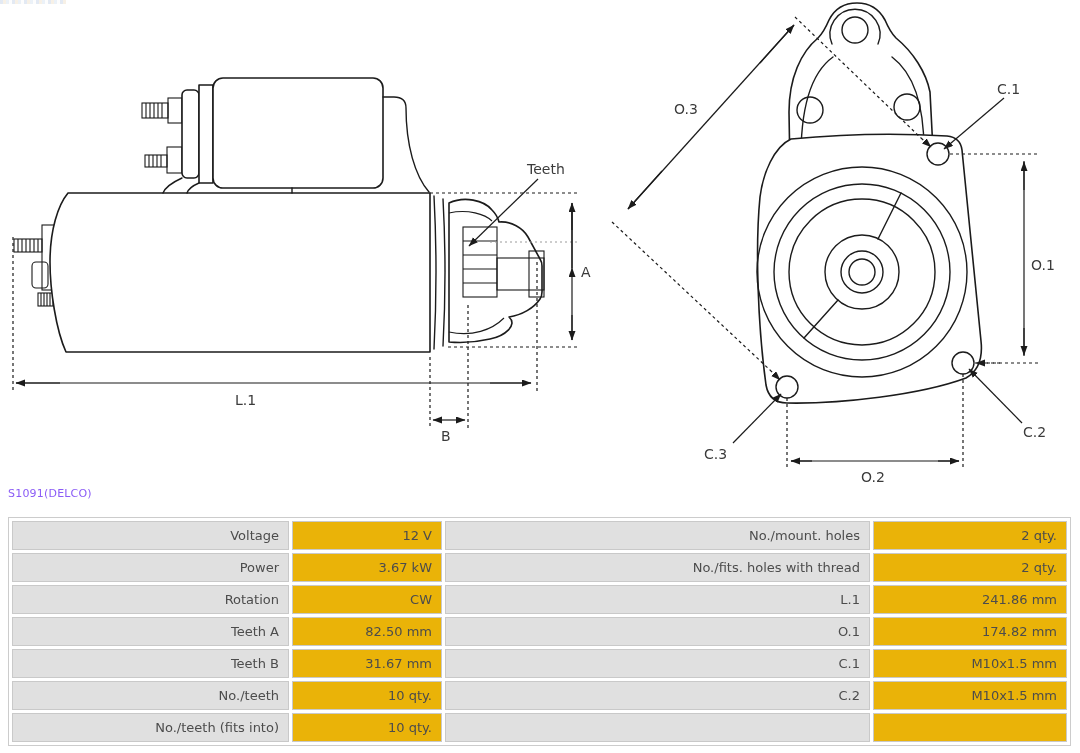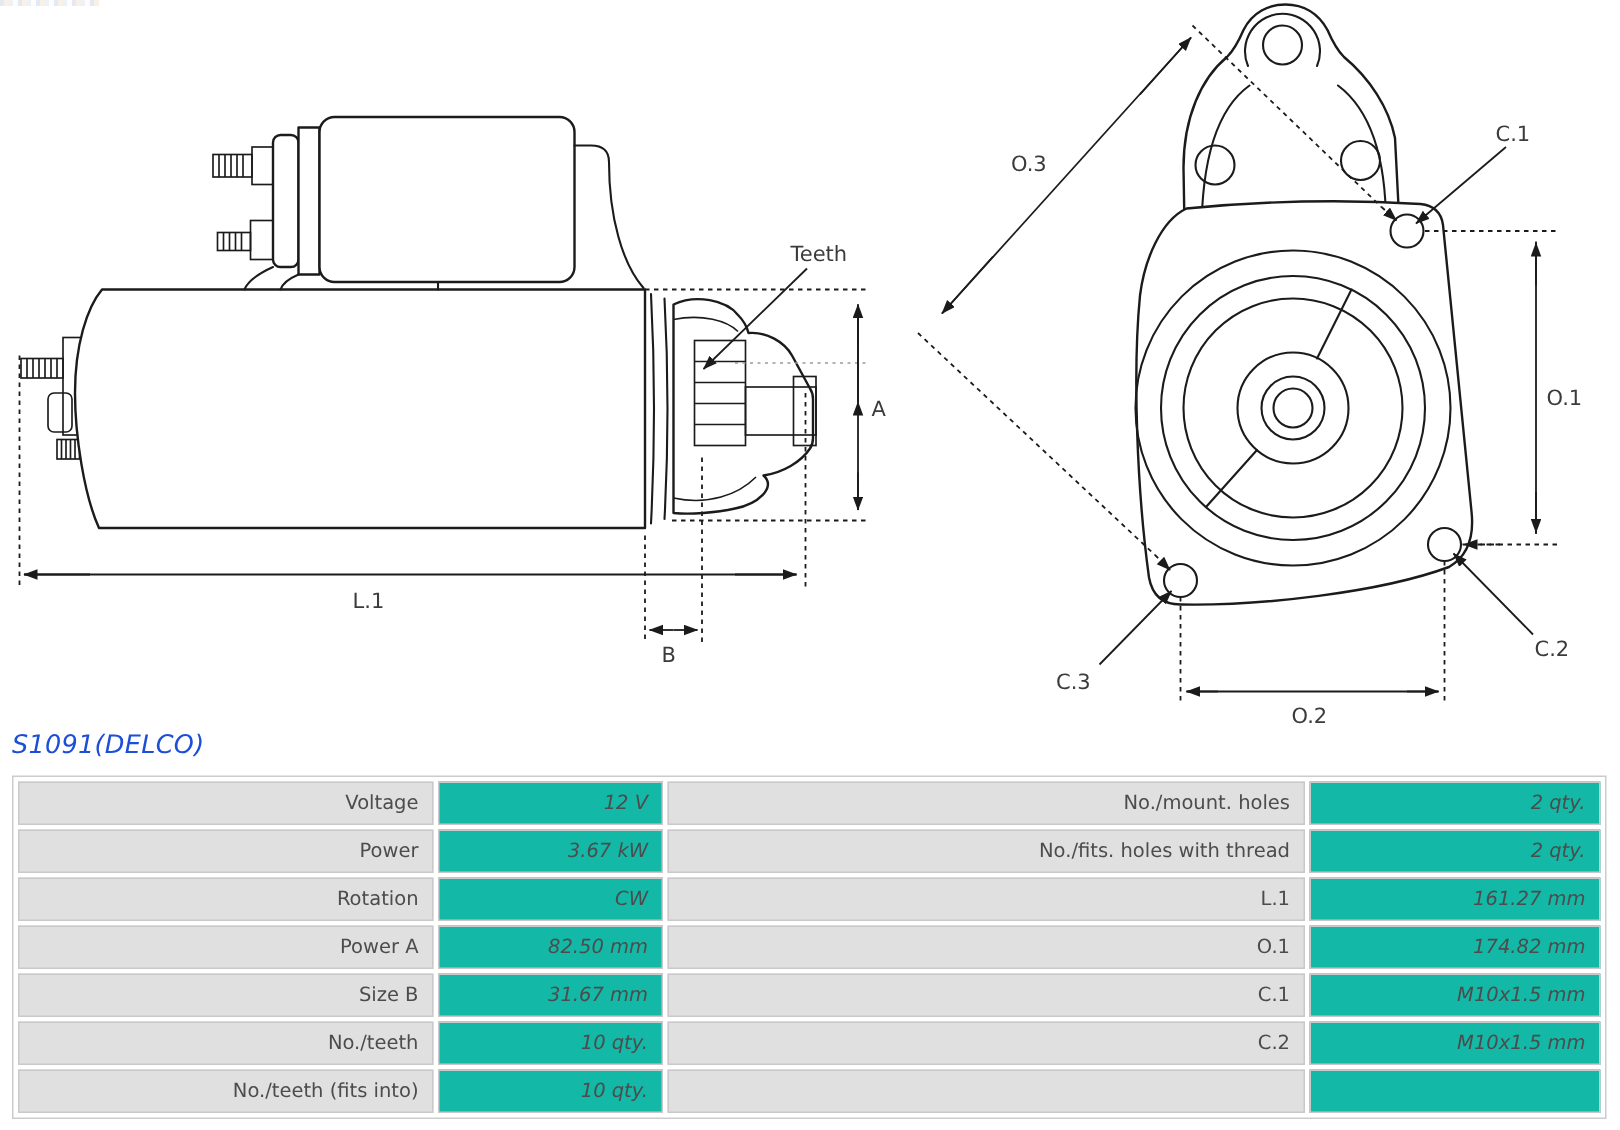"S1091(DELCO)" .page-title { color: #1d4ed8 -> #8b5cf6; font-size: 17px -> 11px; font-style: italic -> none }
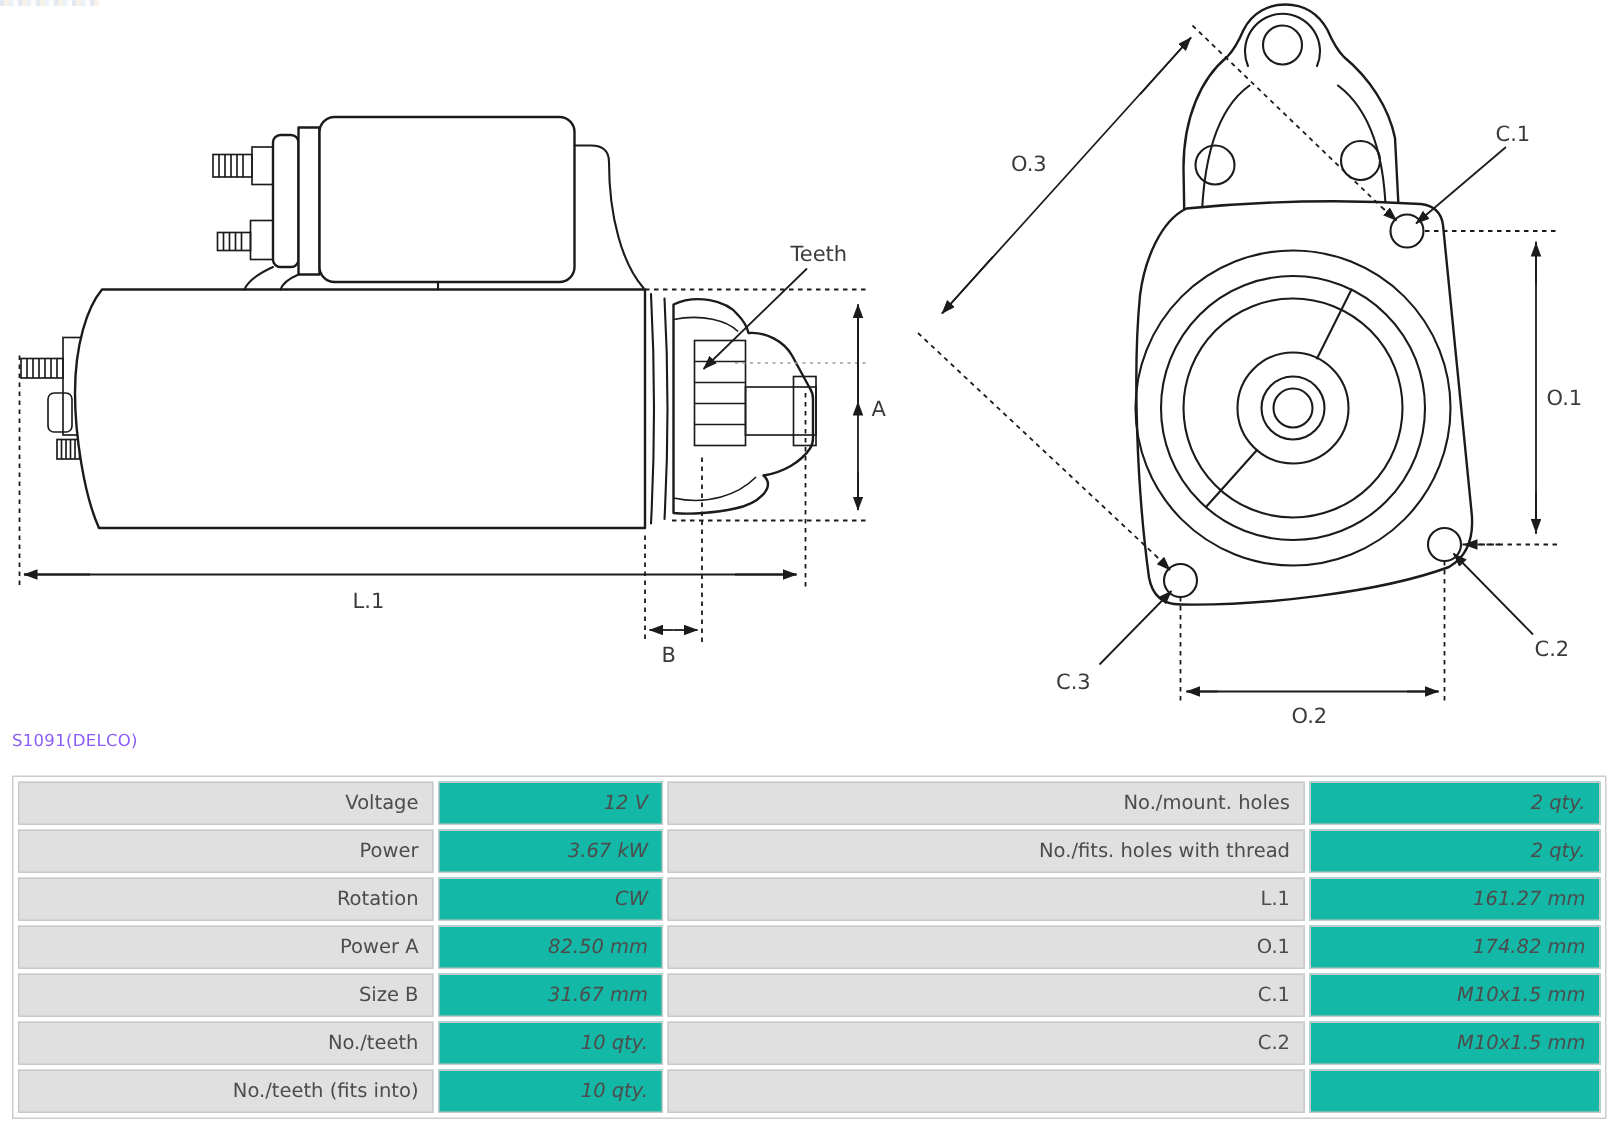"12 V" table.spec td.value { background: #14b8a6 -> #eab308; font-style: italic -> none }
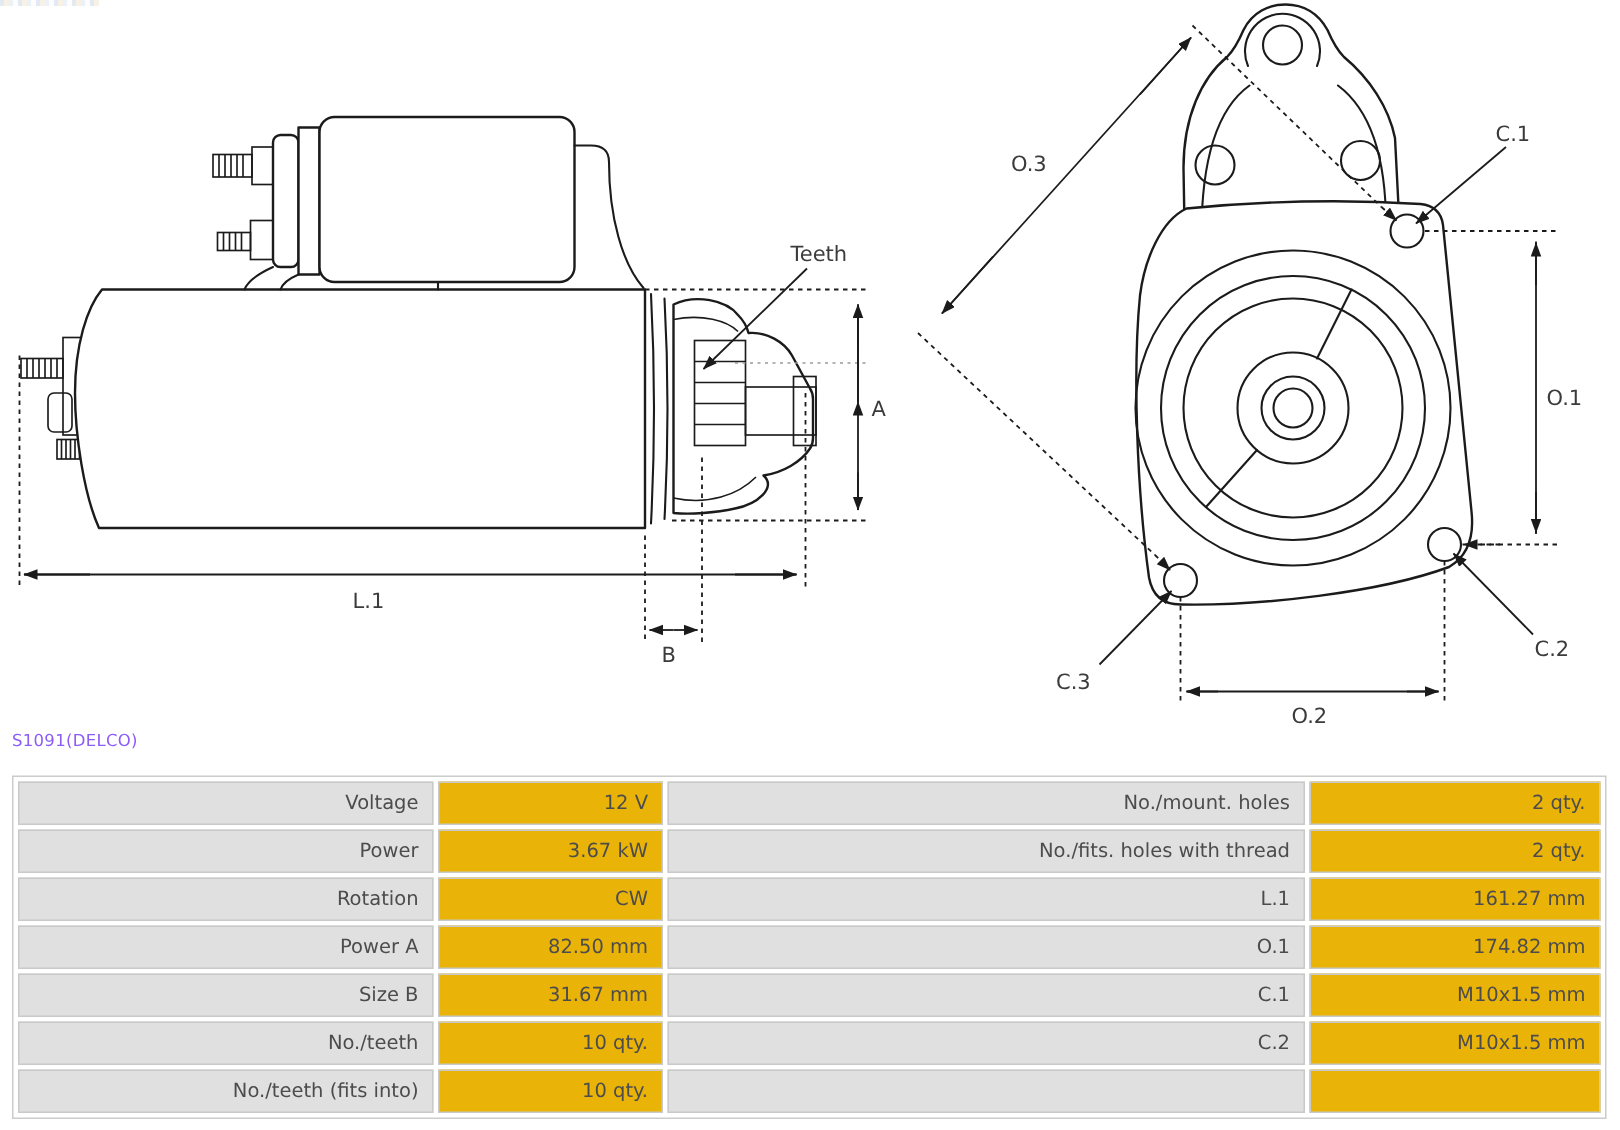"161.27 mm" td.value { text: 161.27 -> 241.86 }
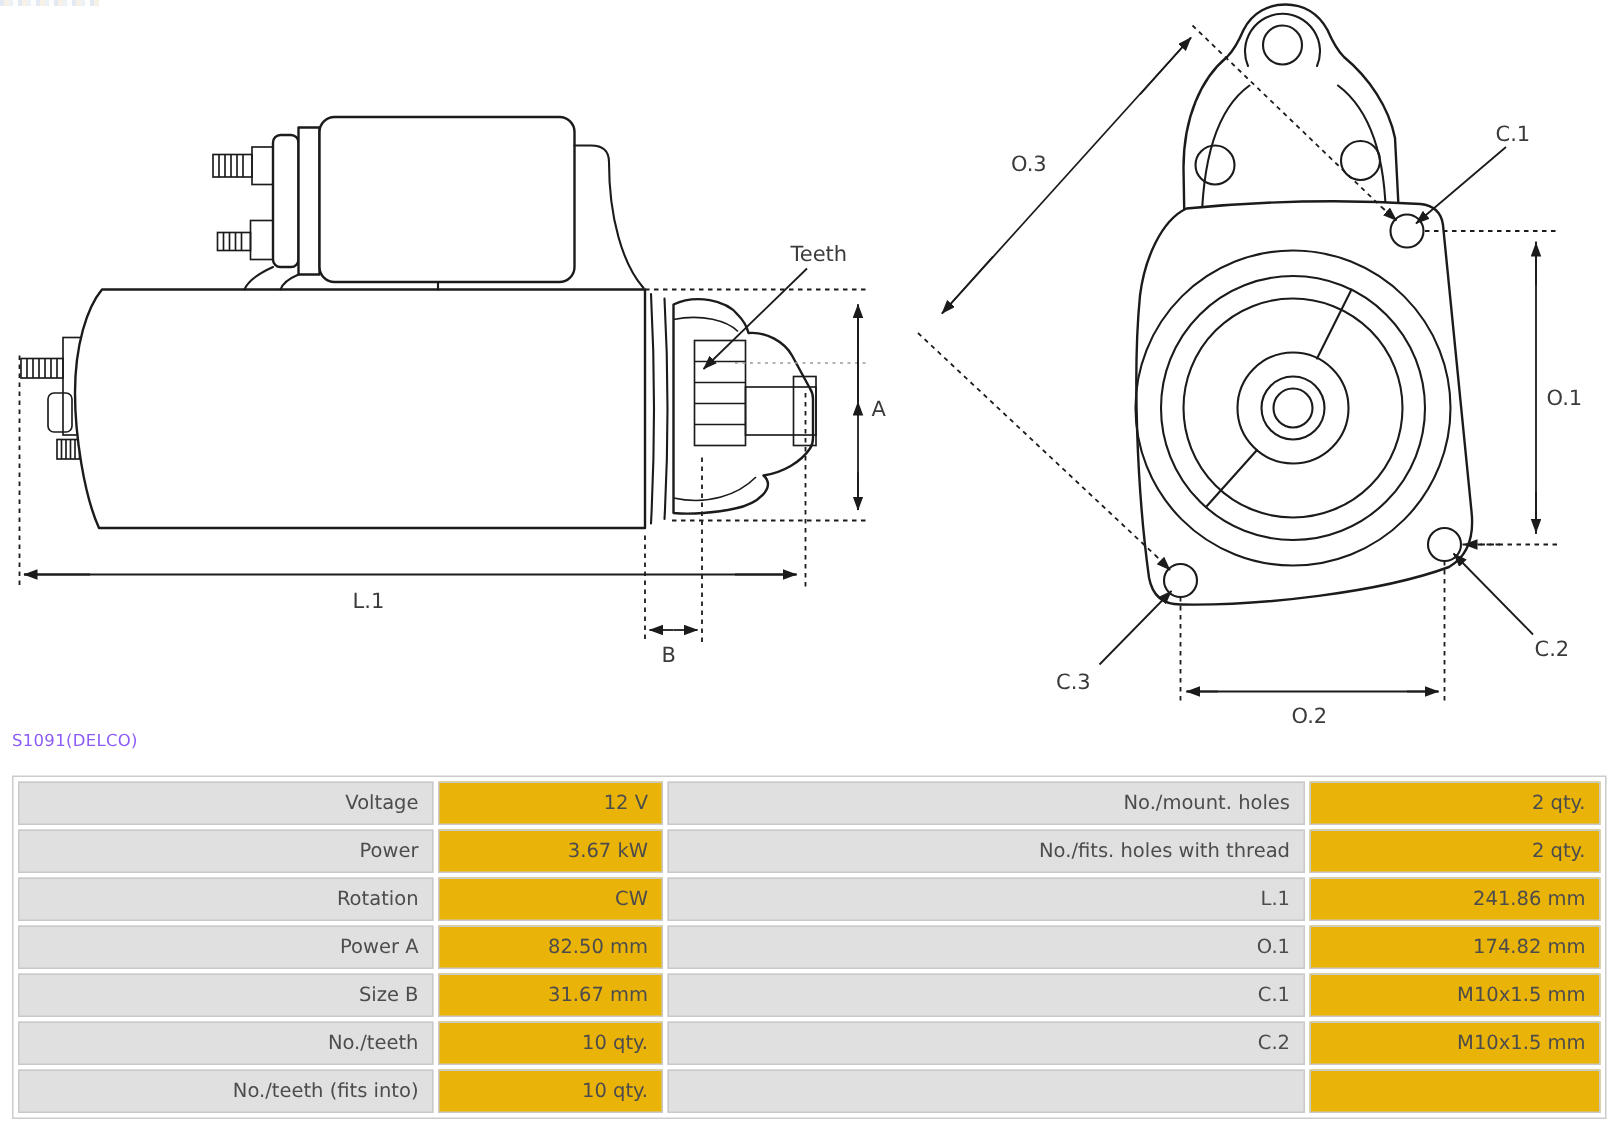"Power A" td.label { text: Power -> Teeth }
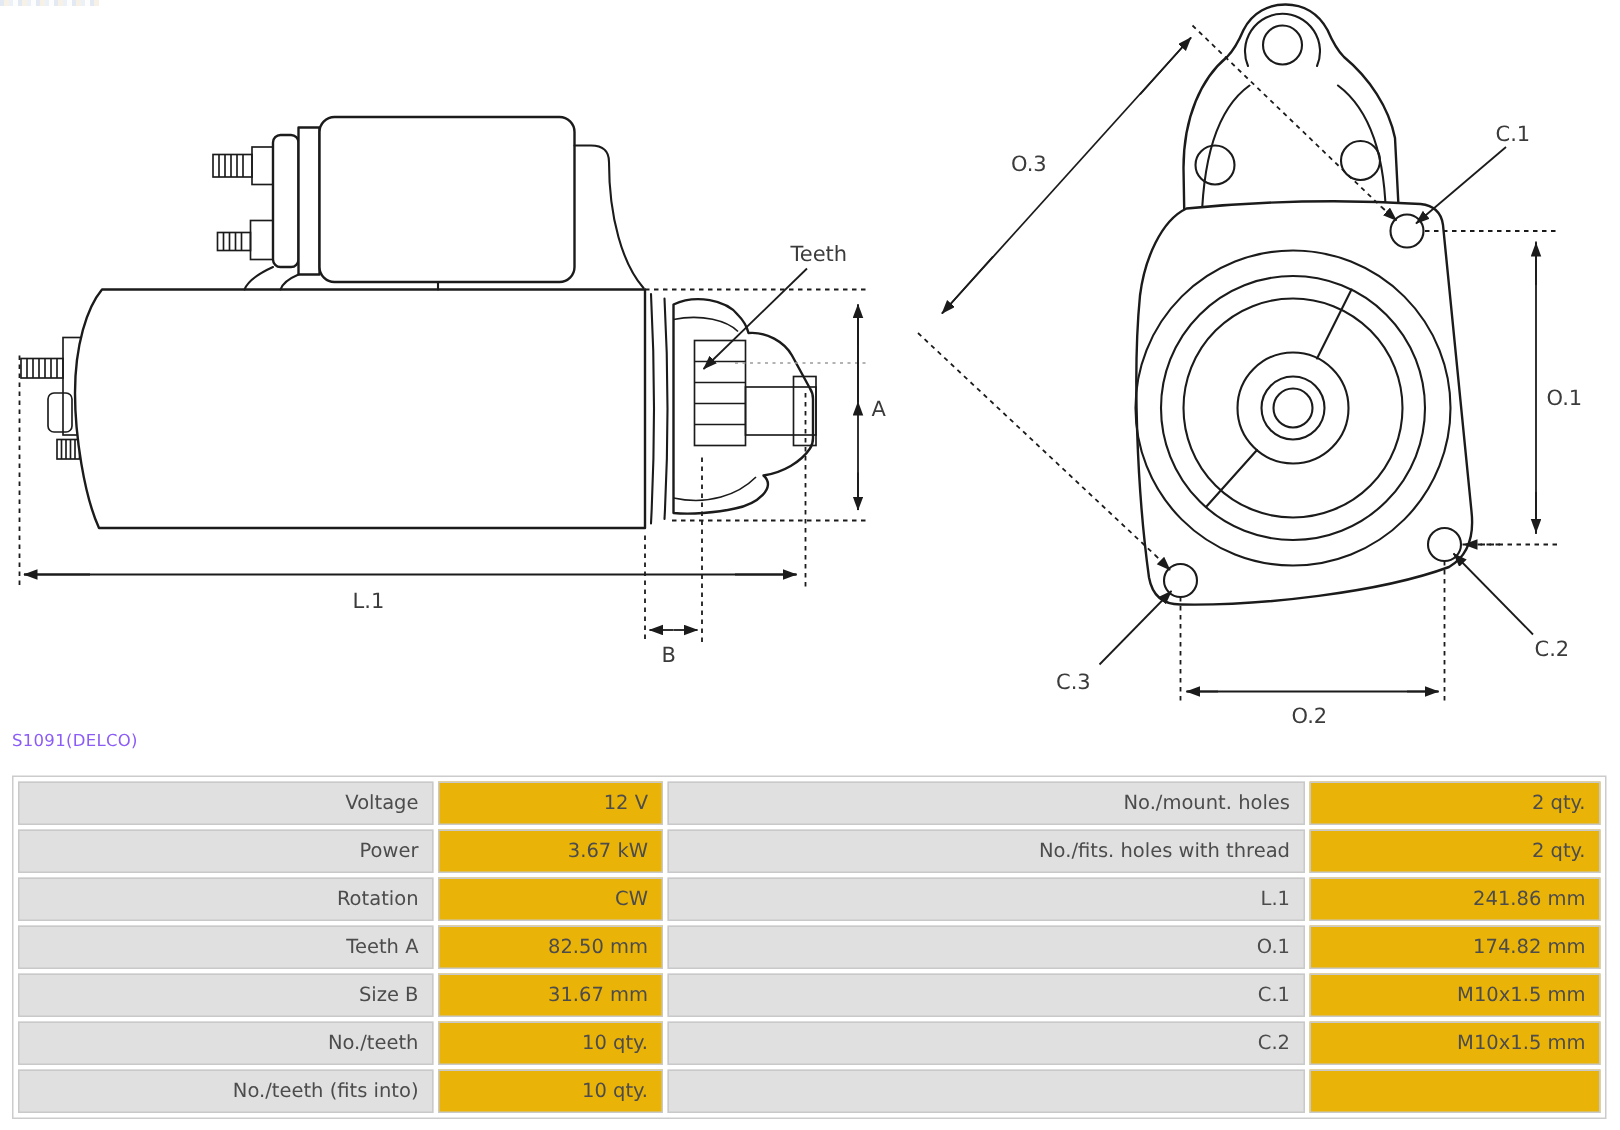"Size B" td.label { text: Size -> Teeth }
